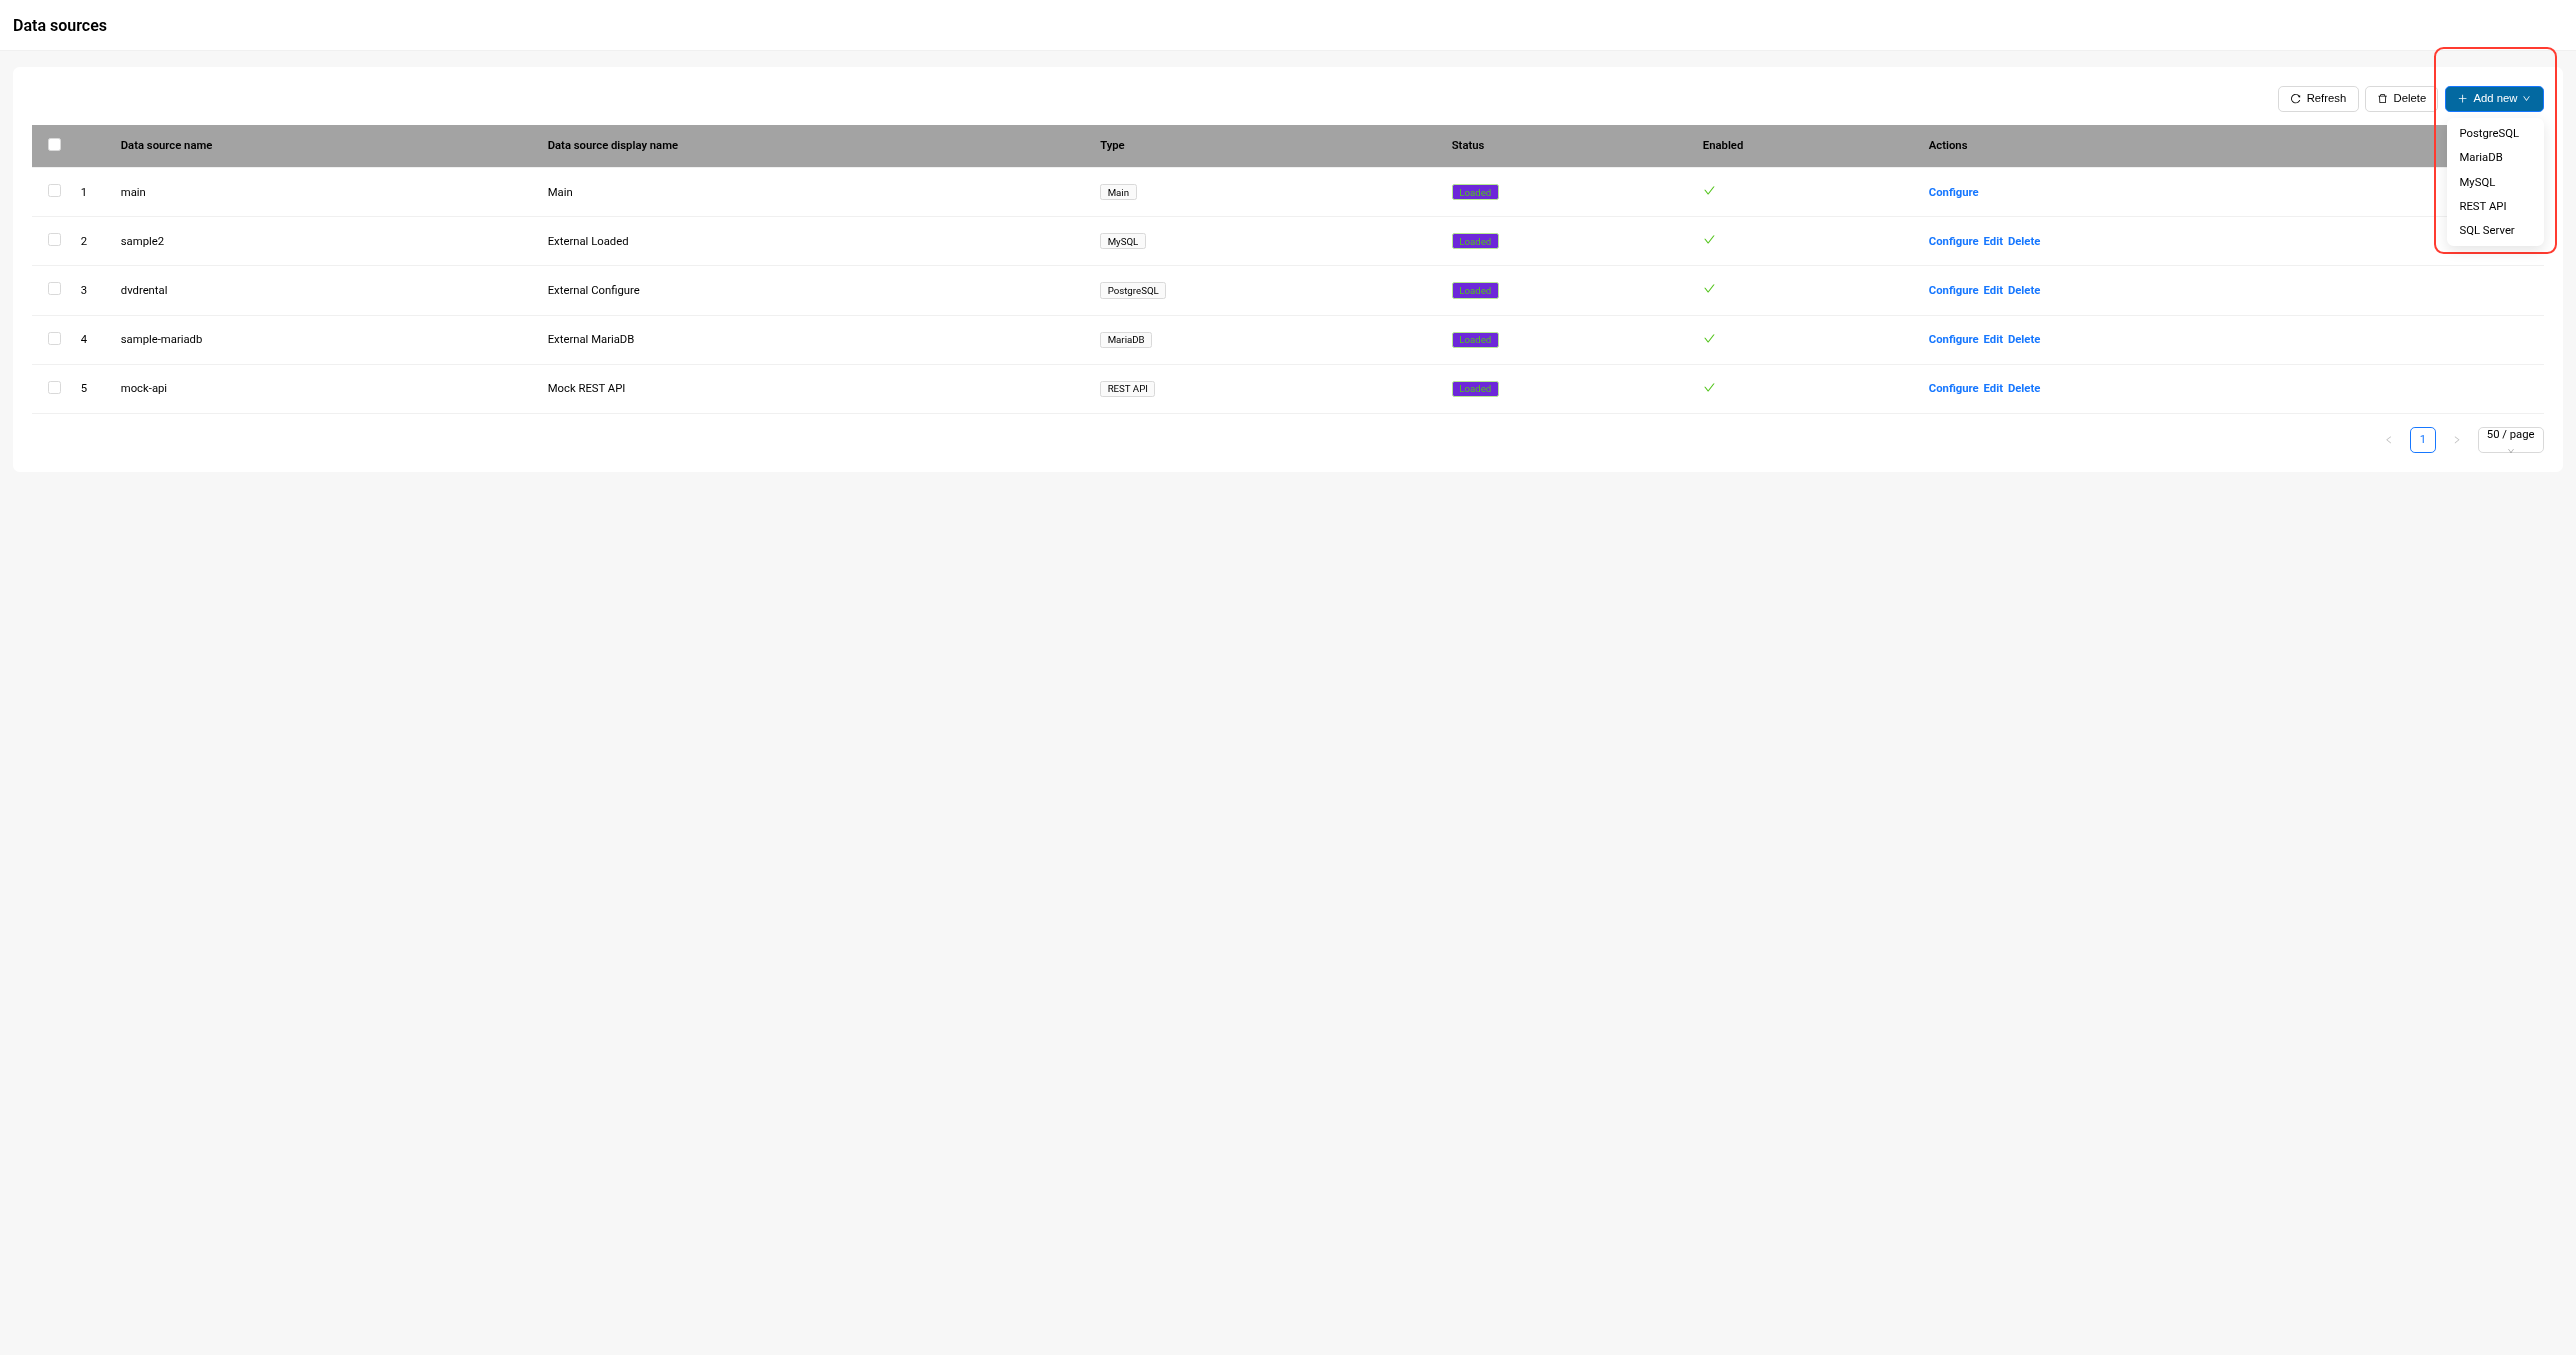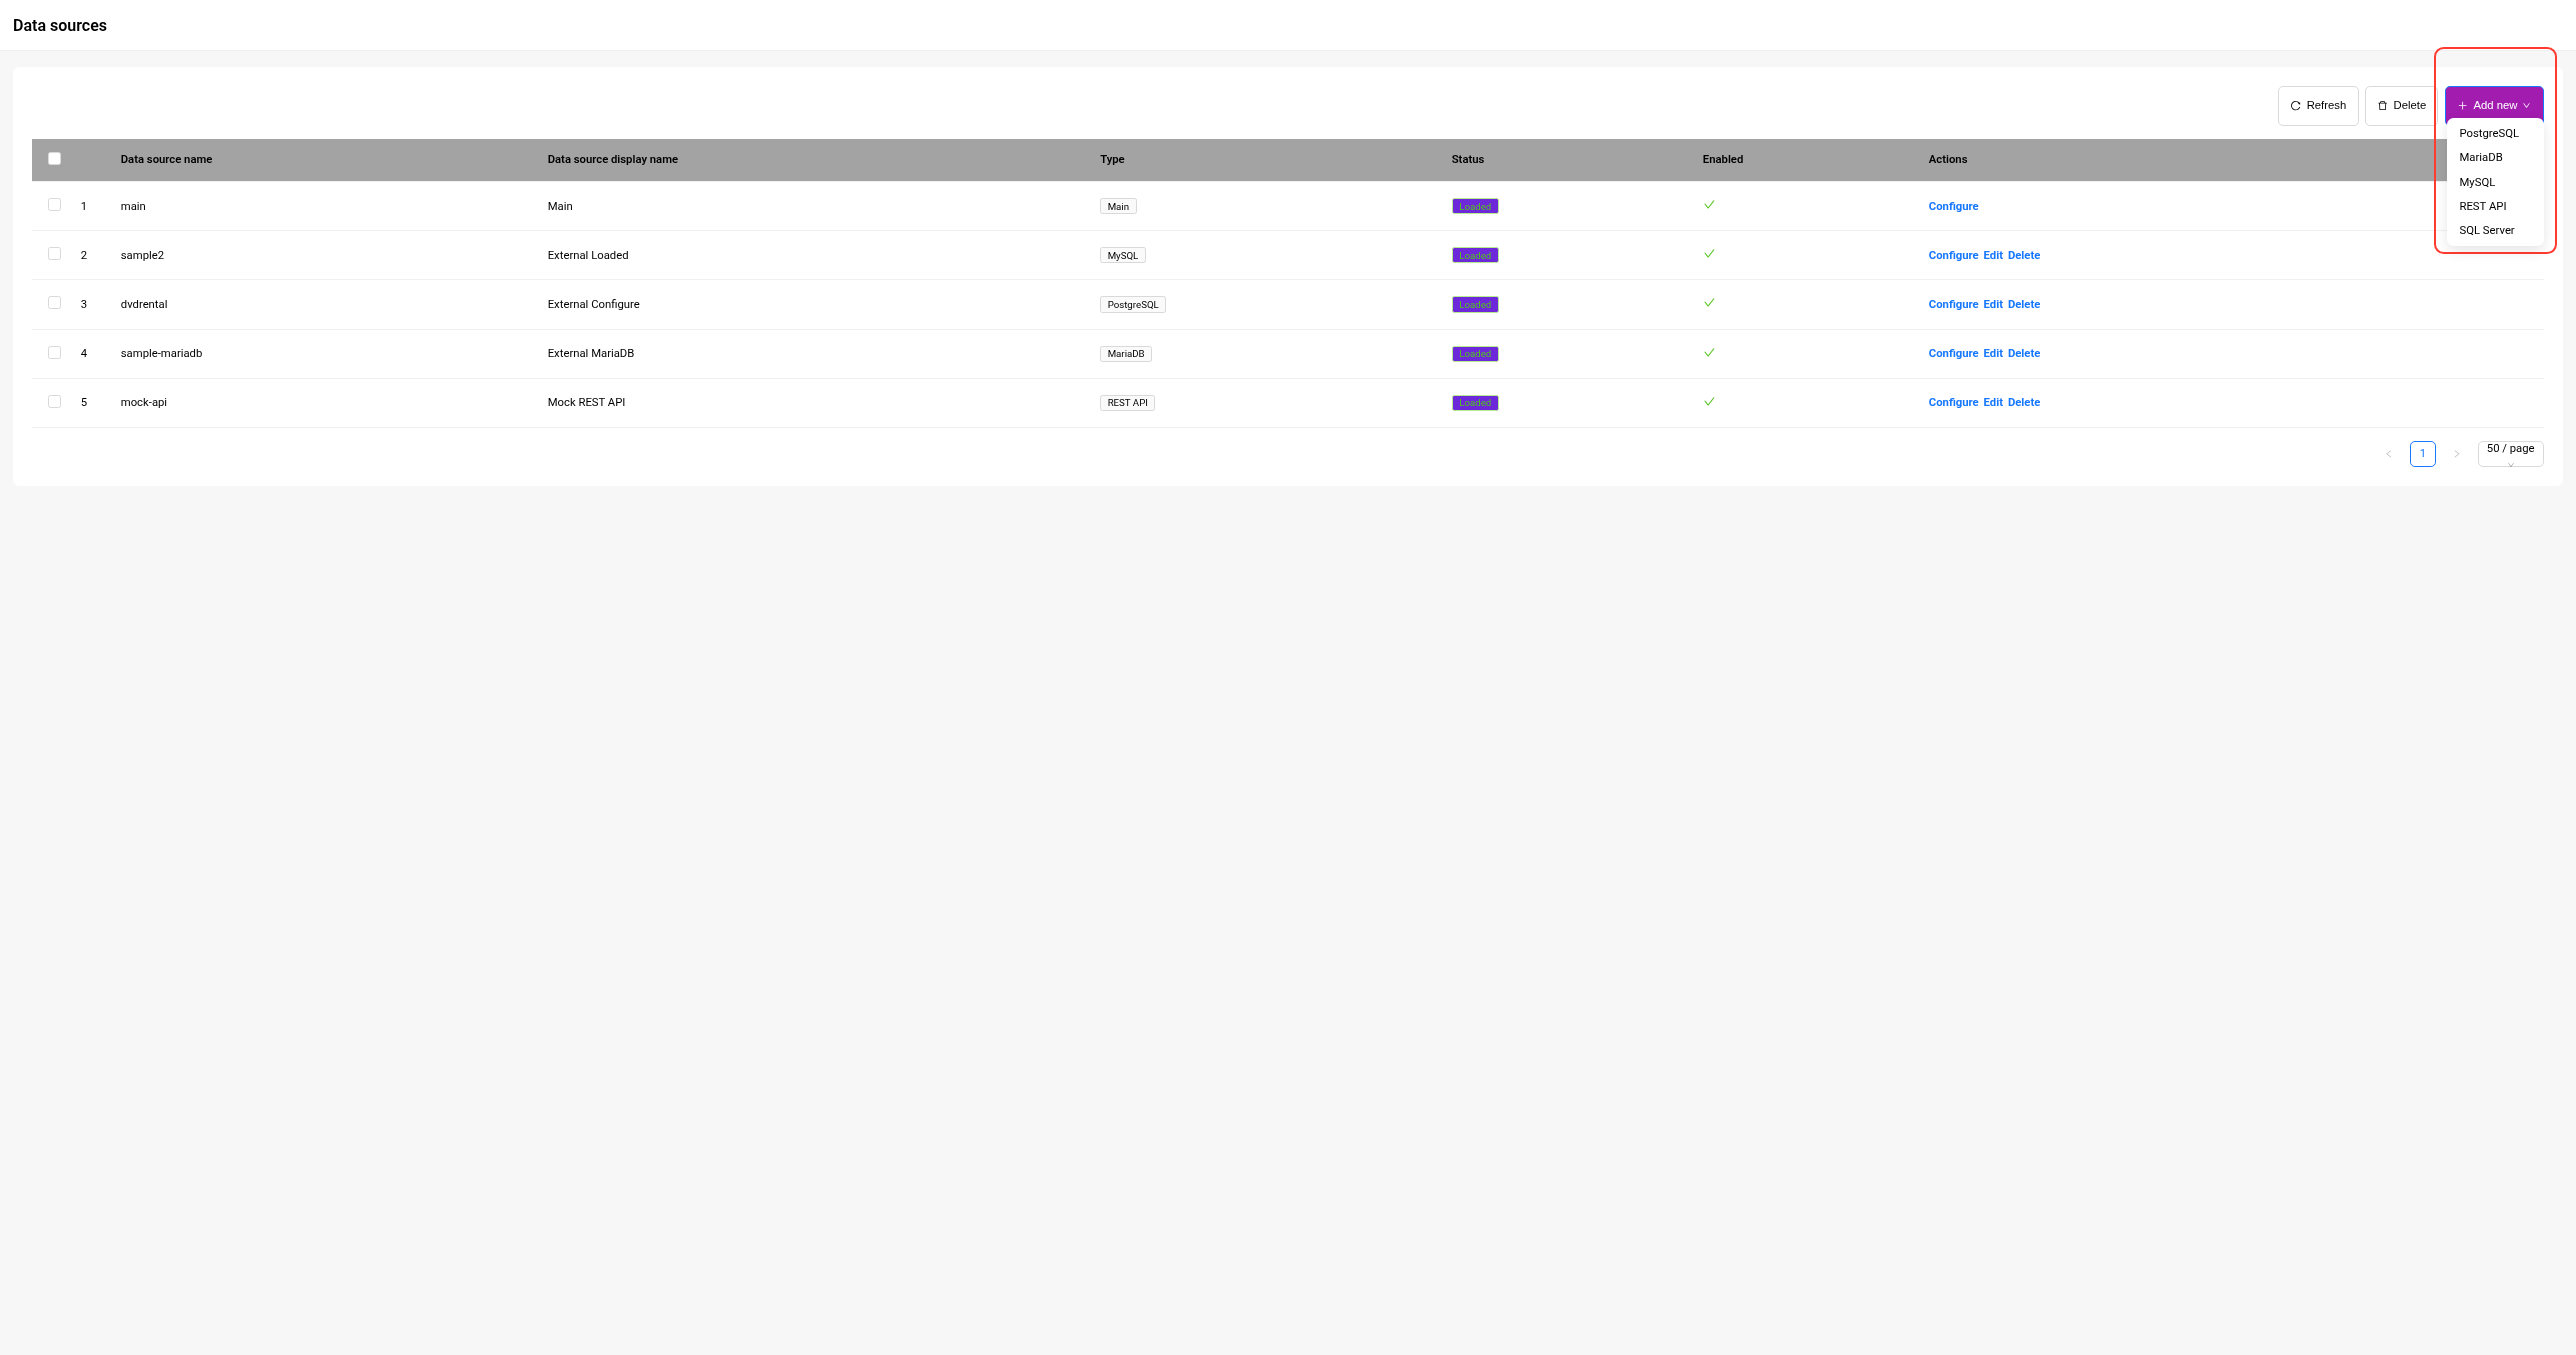"Refresh" .btn { height: 40px -> 26px }
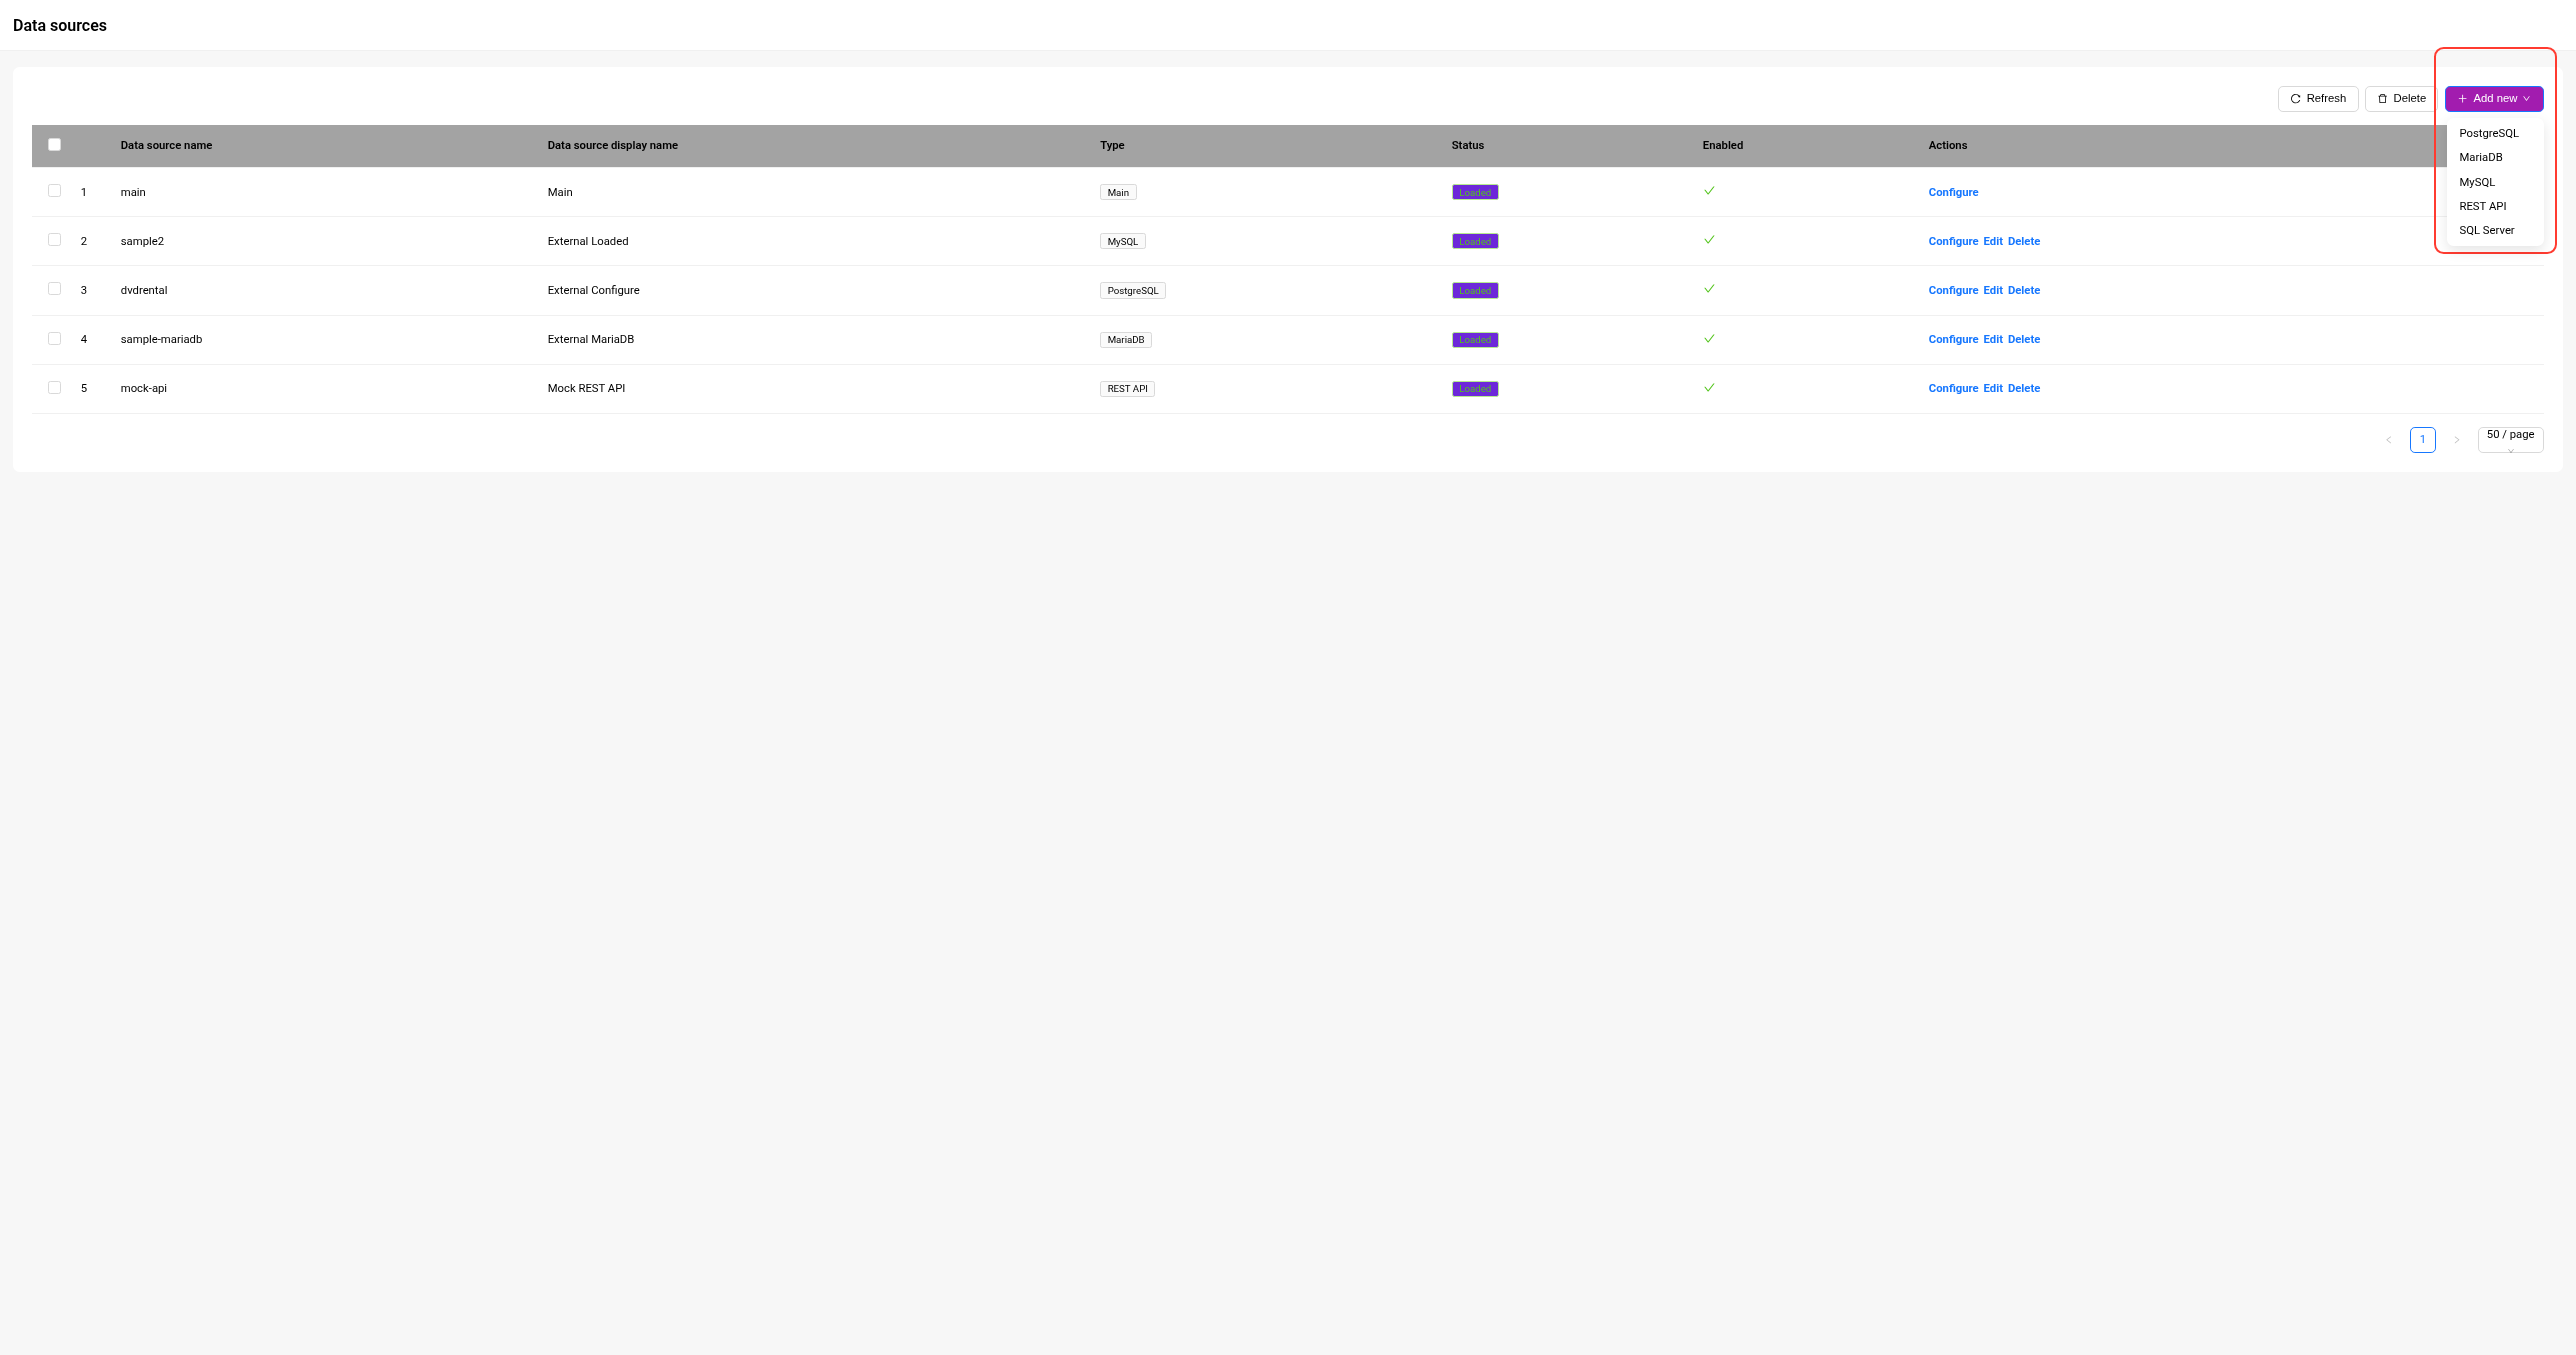"Add new" .btn-primary { background: #a21caf -> #0369a1 }
